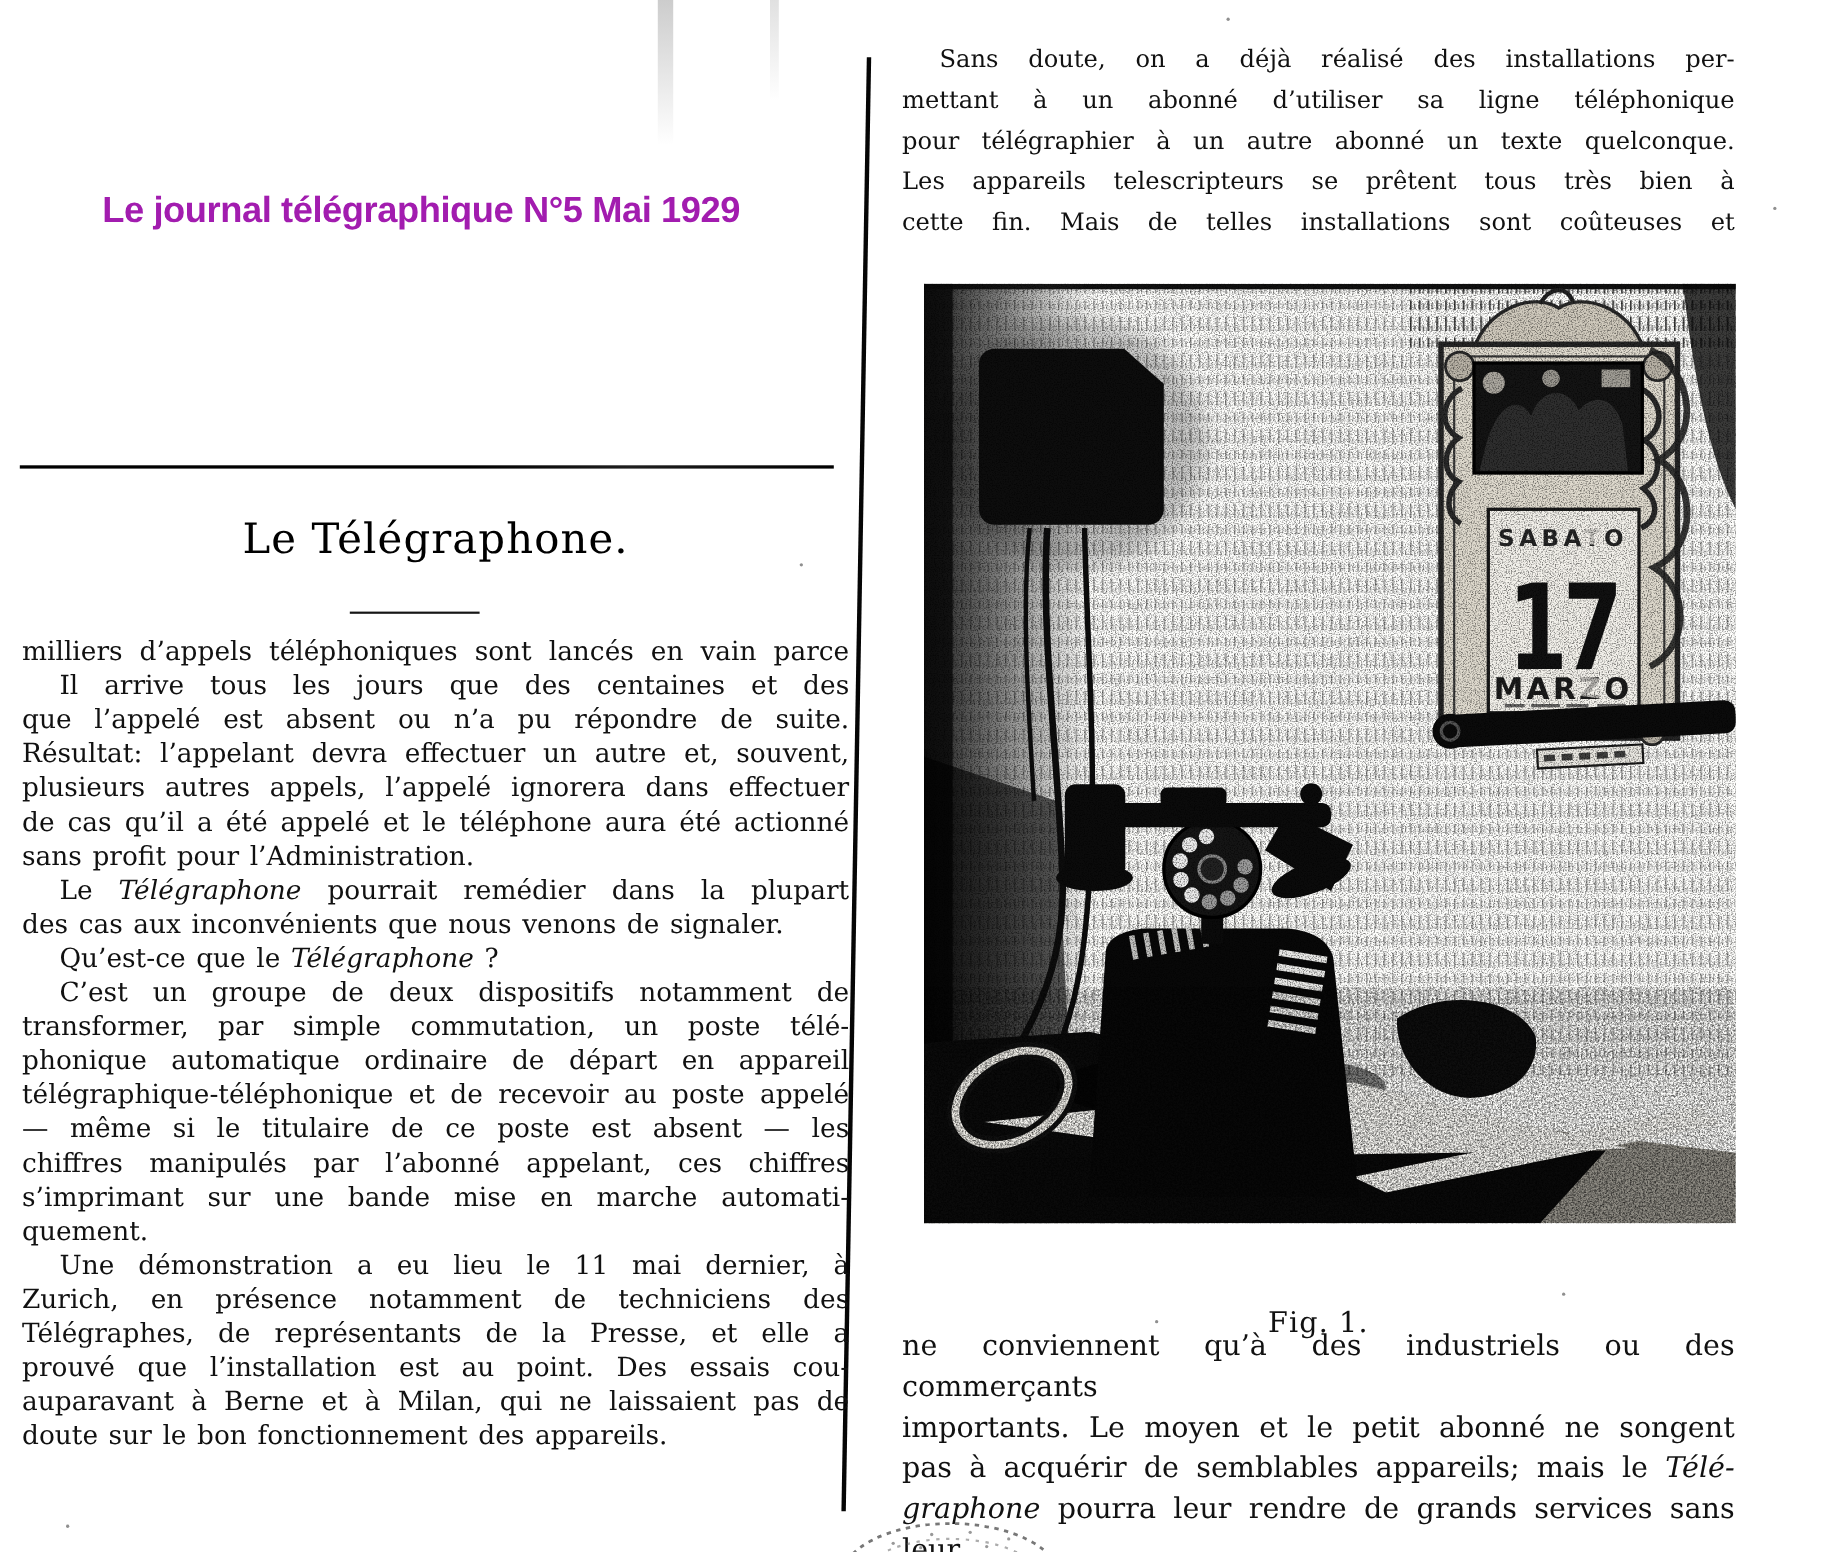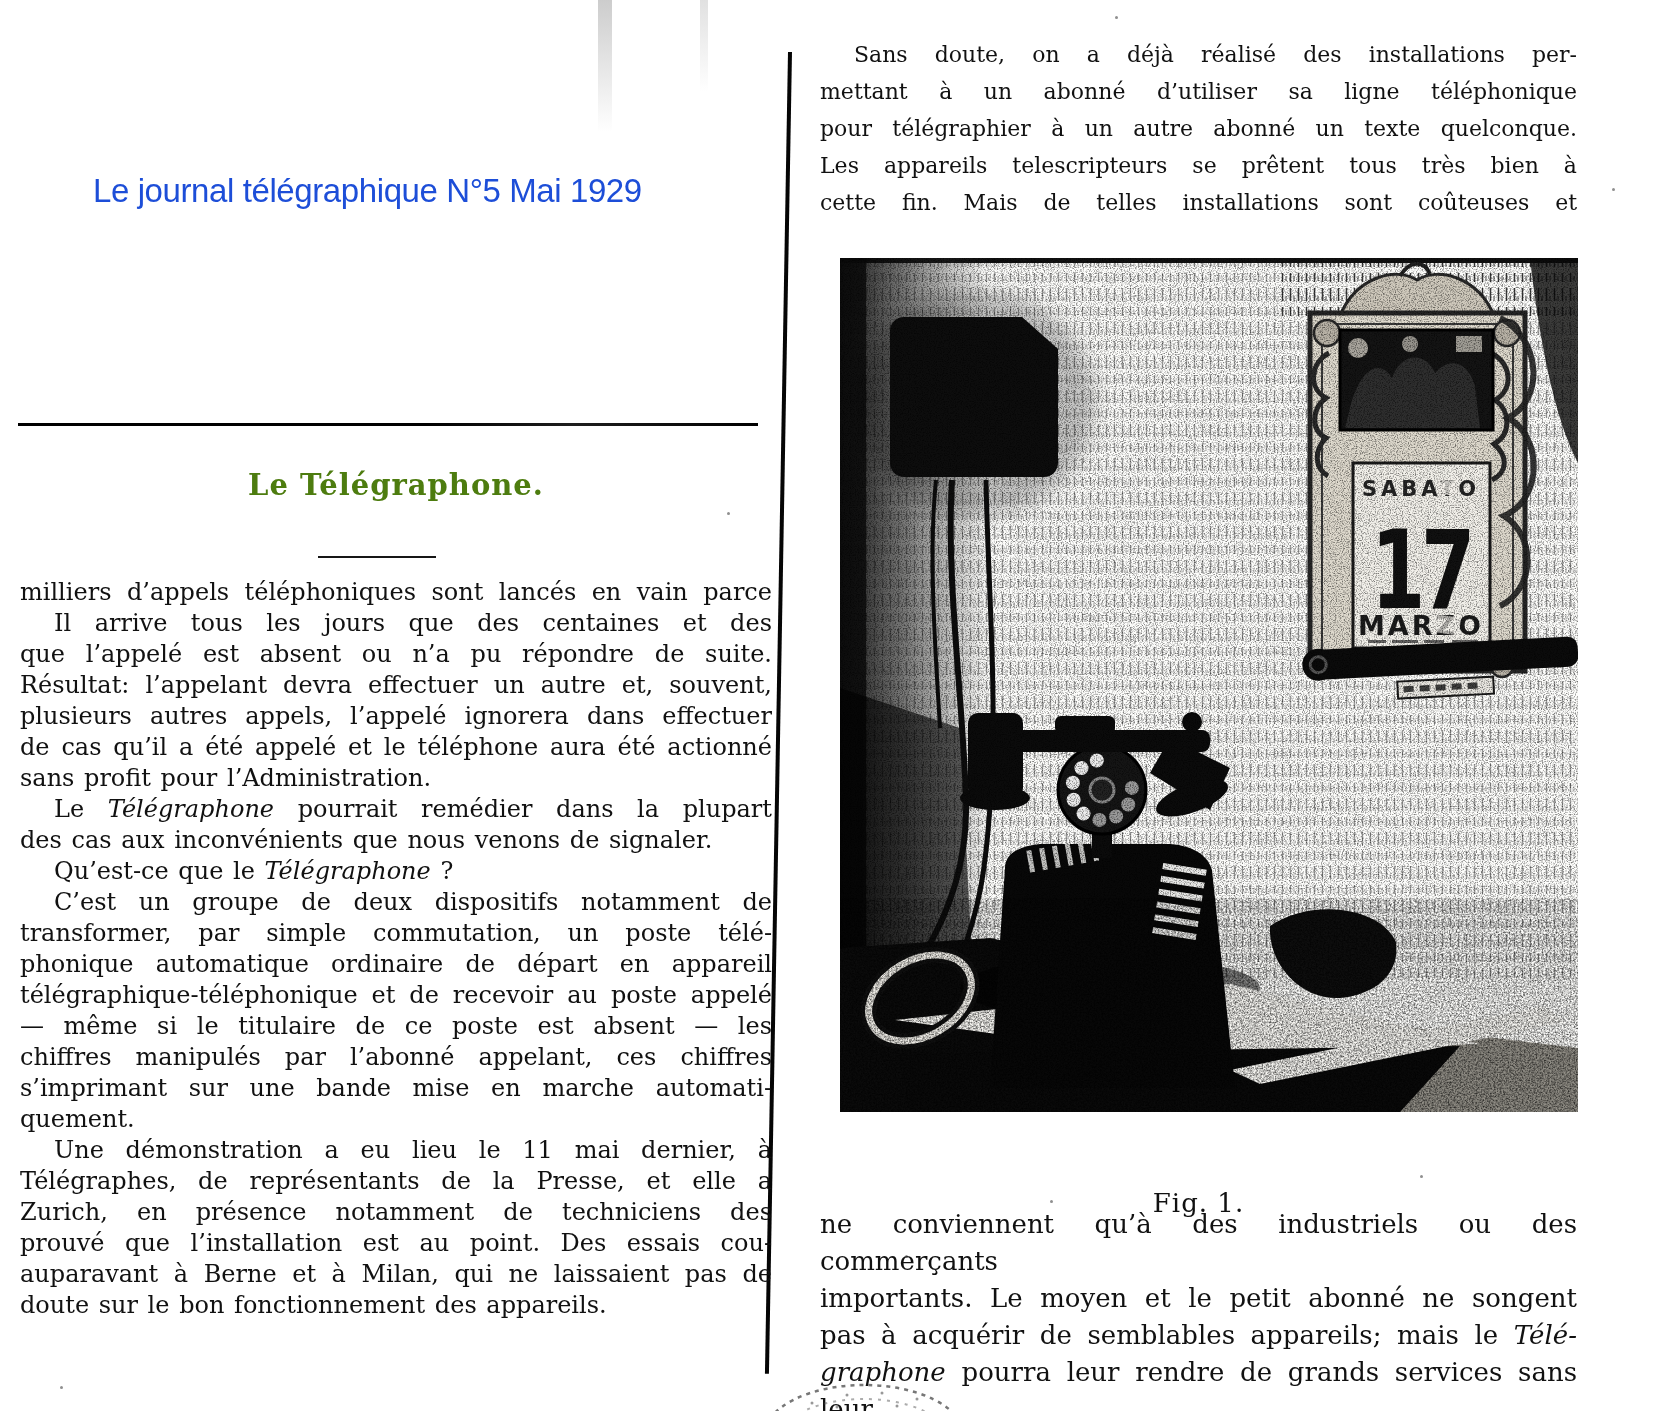"Le journal télégraphique N°5 Mai" .header-title { color: #1d4ed8 -> #a21caf; font-weight: normal -> bold }
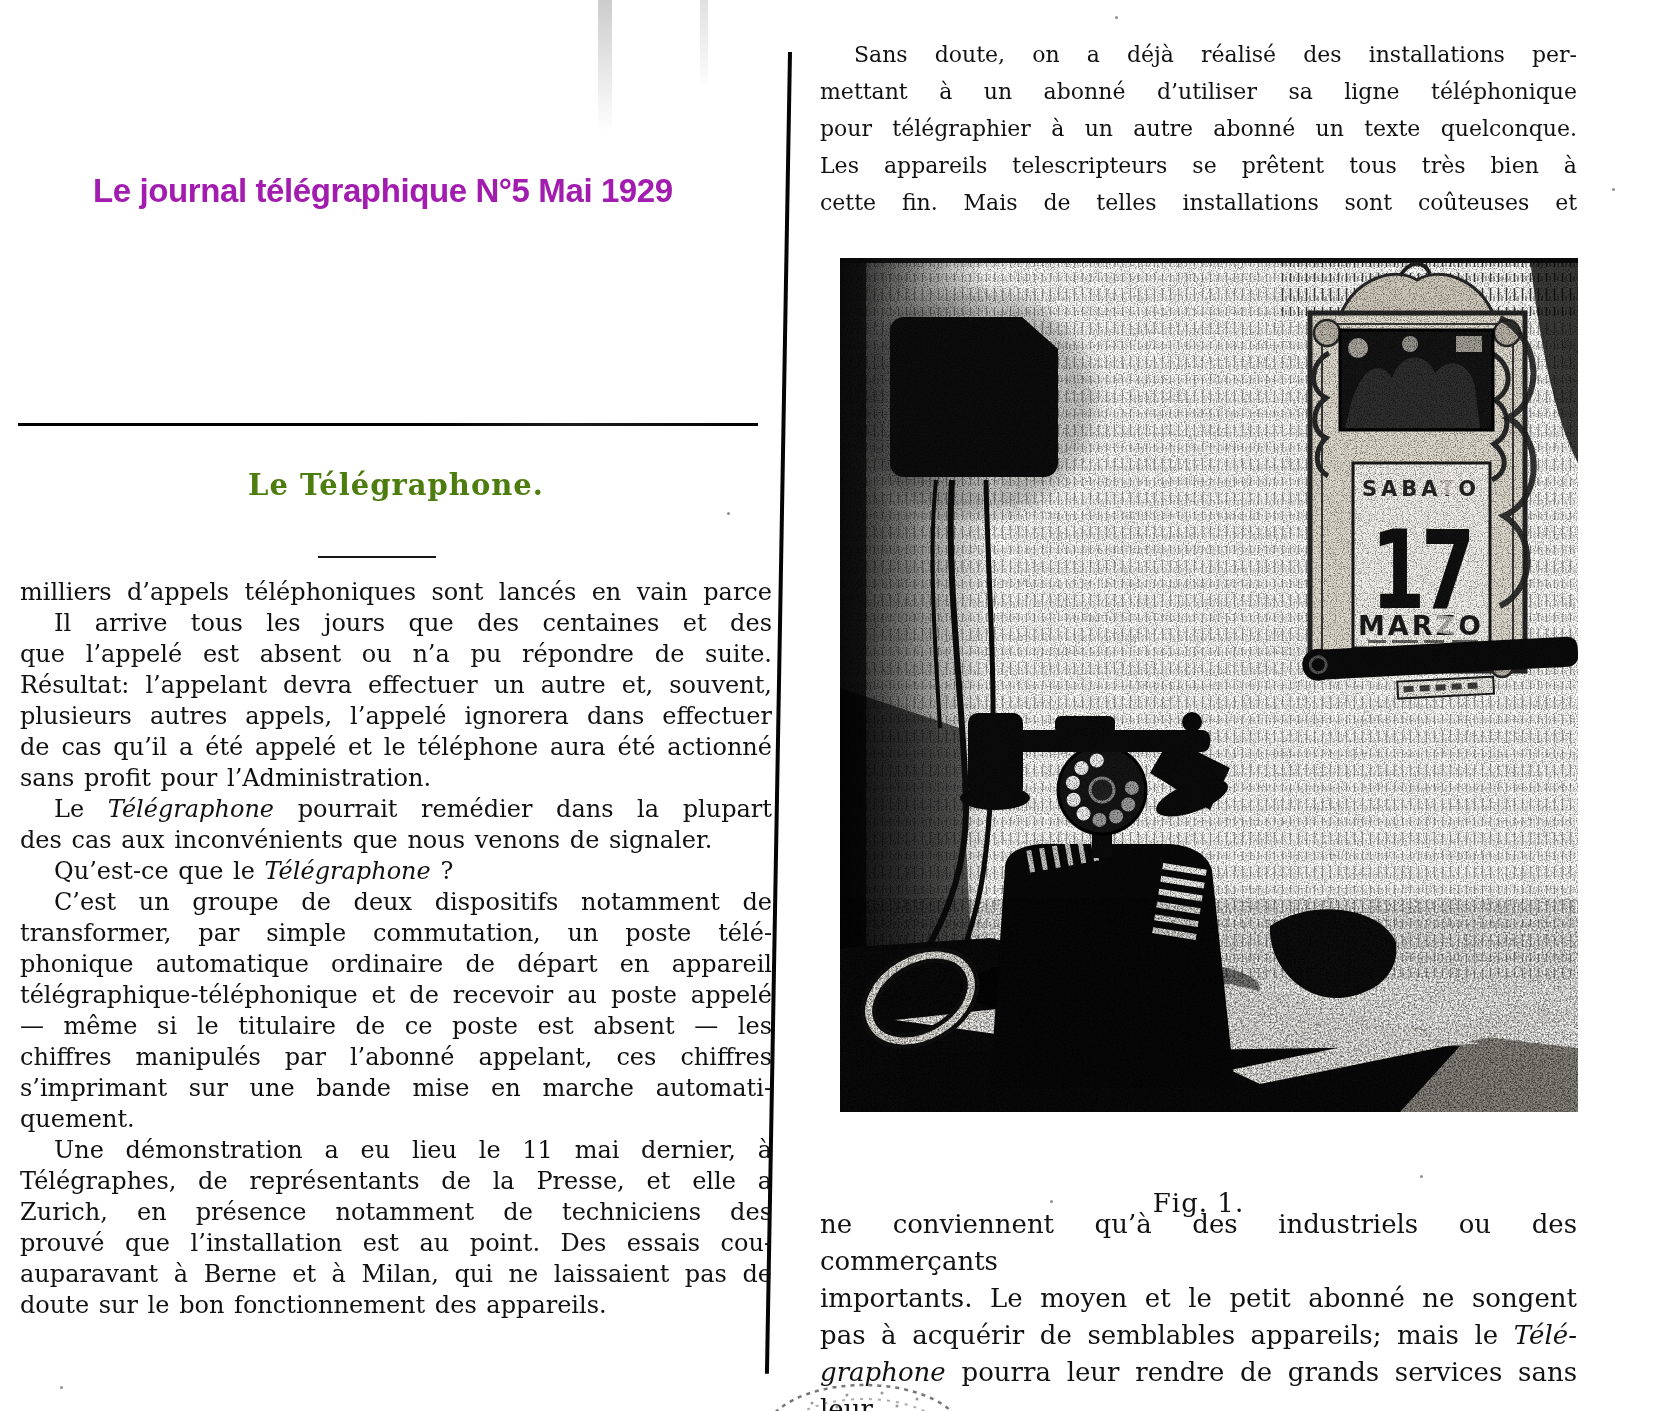"Le Télégraphone." .article-title { color: #4d7c0f -> #000000; font-size: 29px -> 38px; font-weight: bold -> normal }
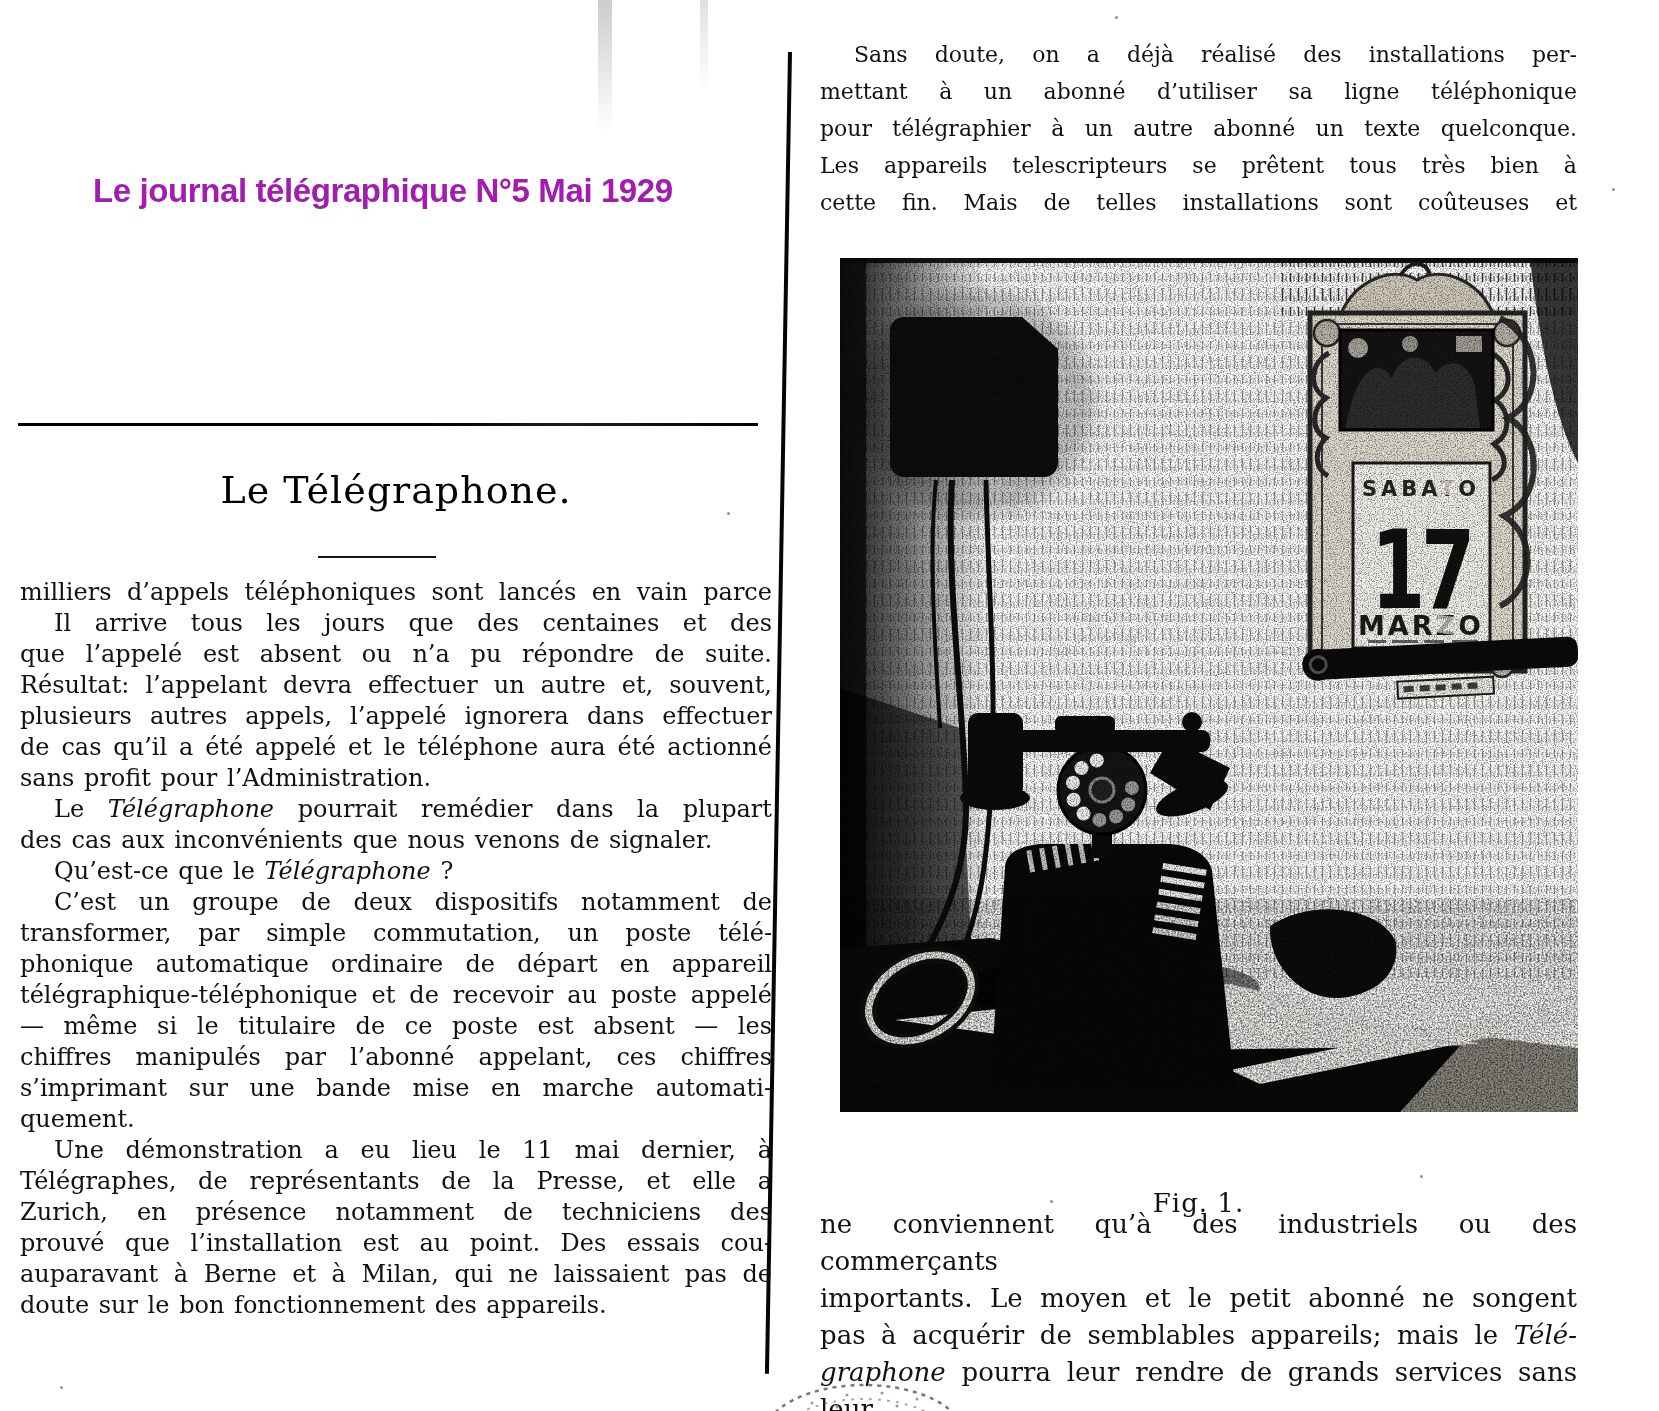"Télégraphes, de représentants de la" div.tline { order: before "Zurich, en présence notamment de" -> after "Zurich, en présence notamment de" }
